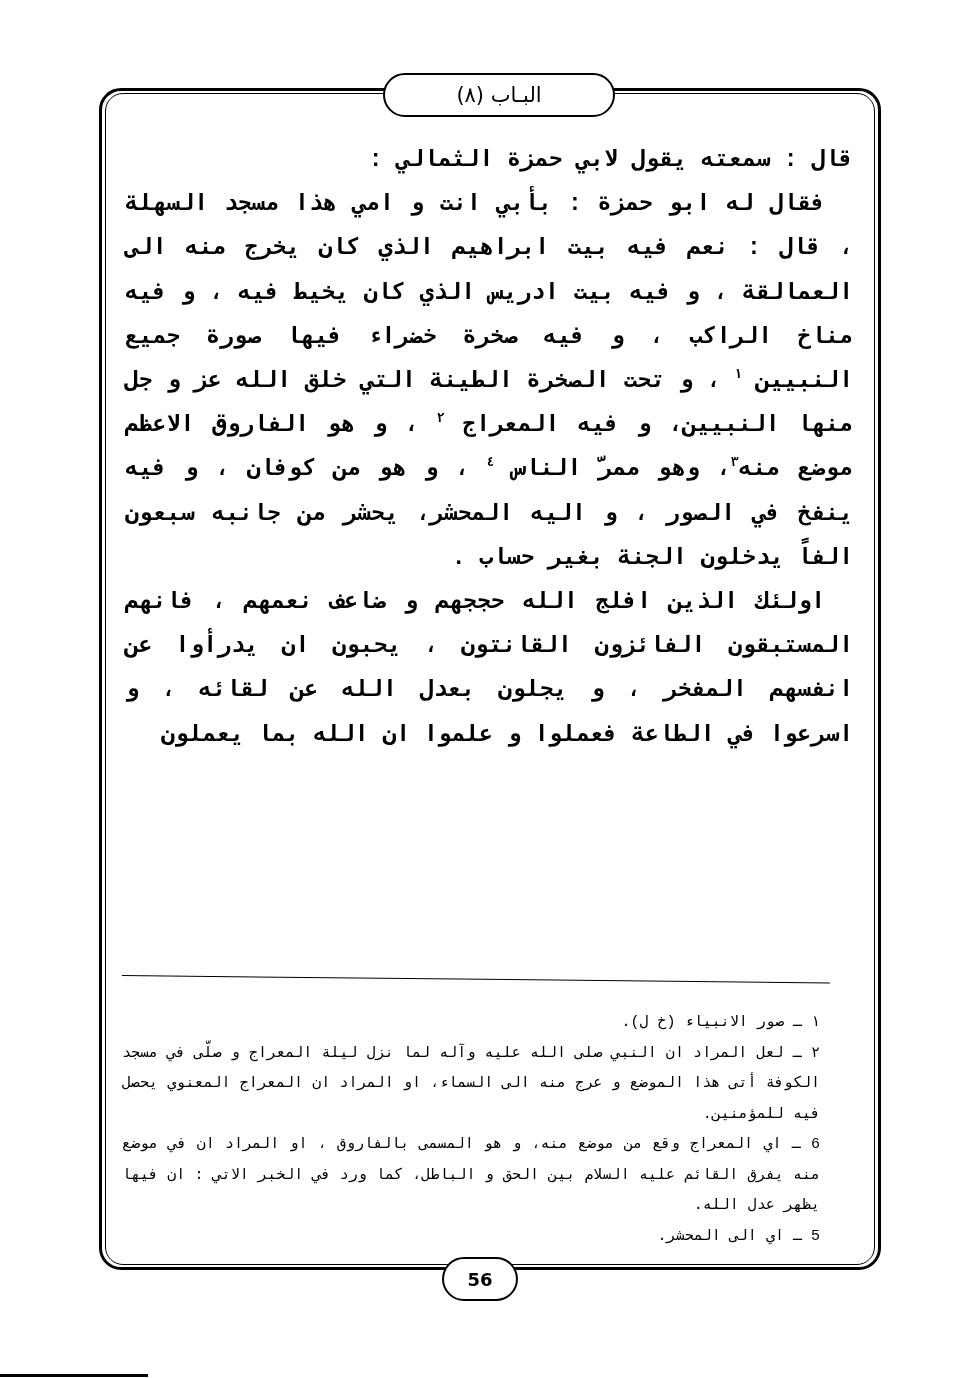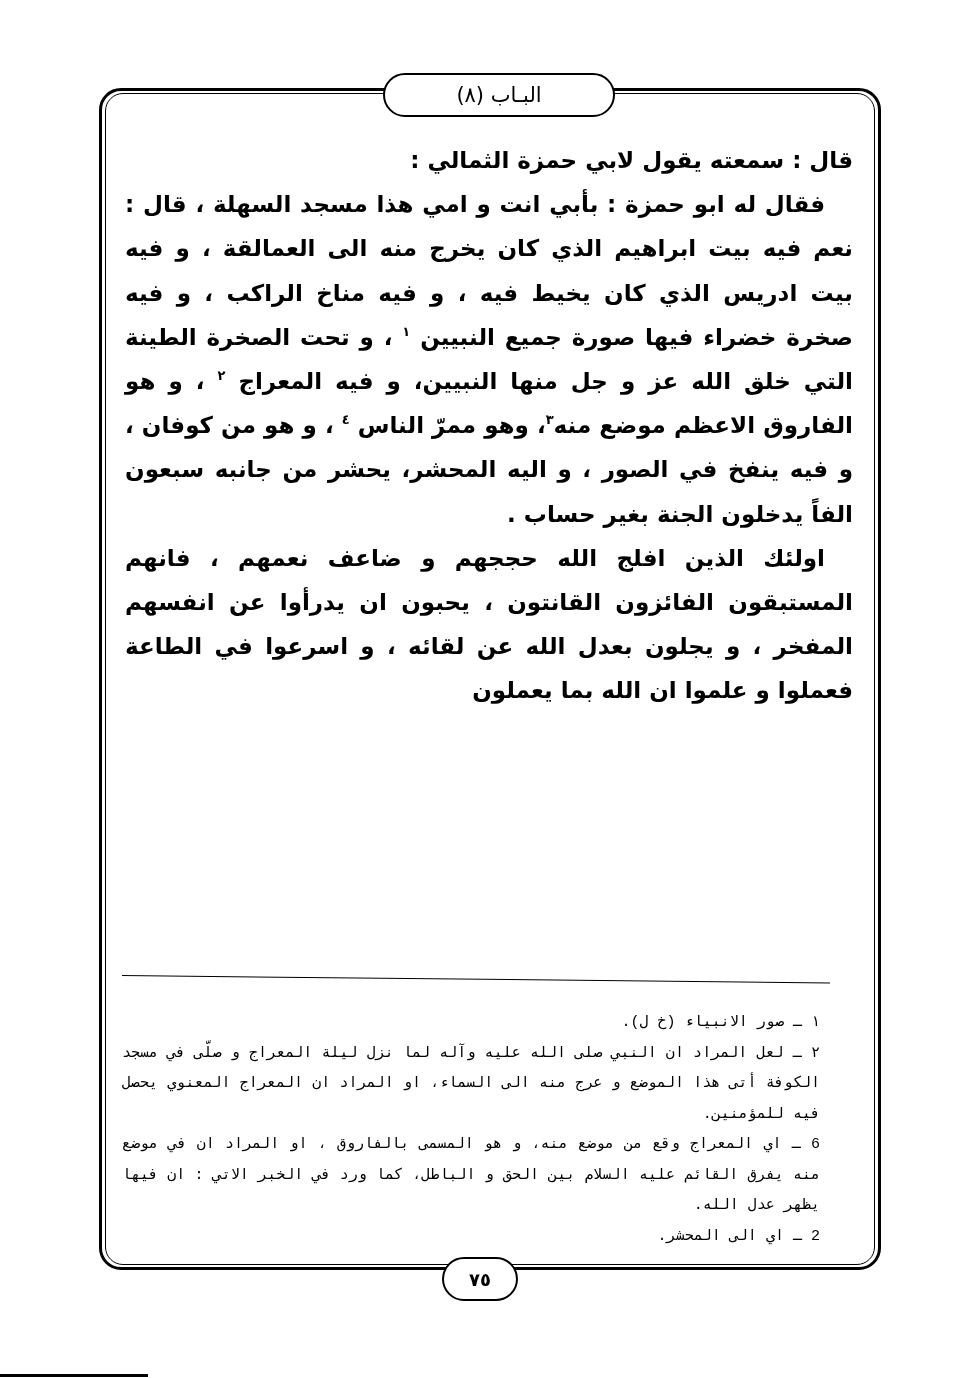"قال : سمعته يقول لابي" .body-text p { font-family: none -> Liberation Mono, monospace }
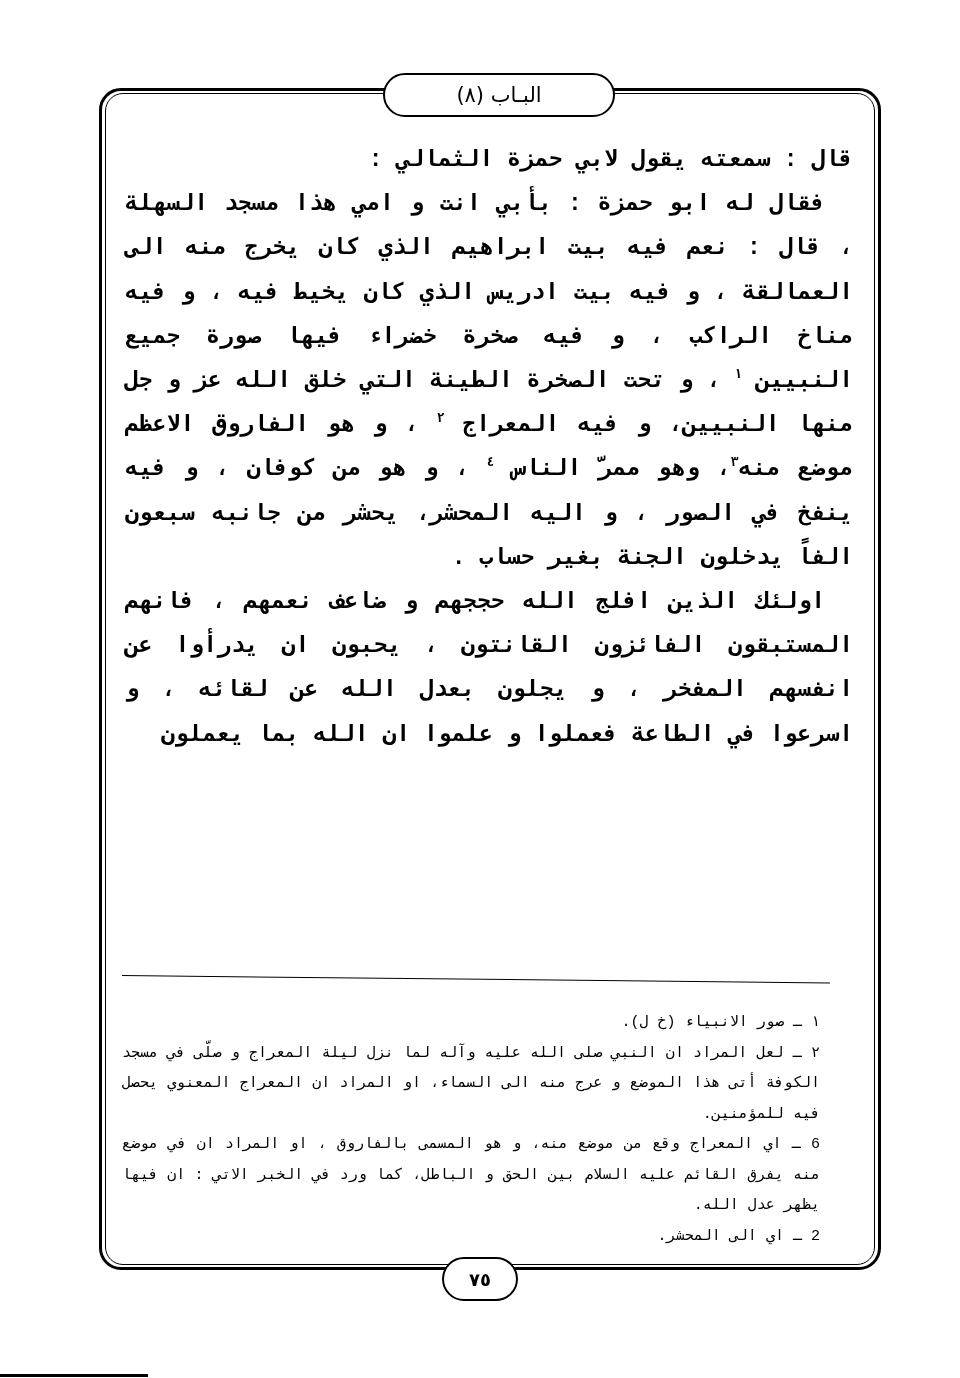"2 ـ اي الى المحشر." p { text: 2 -> 5 }
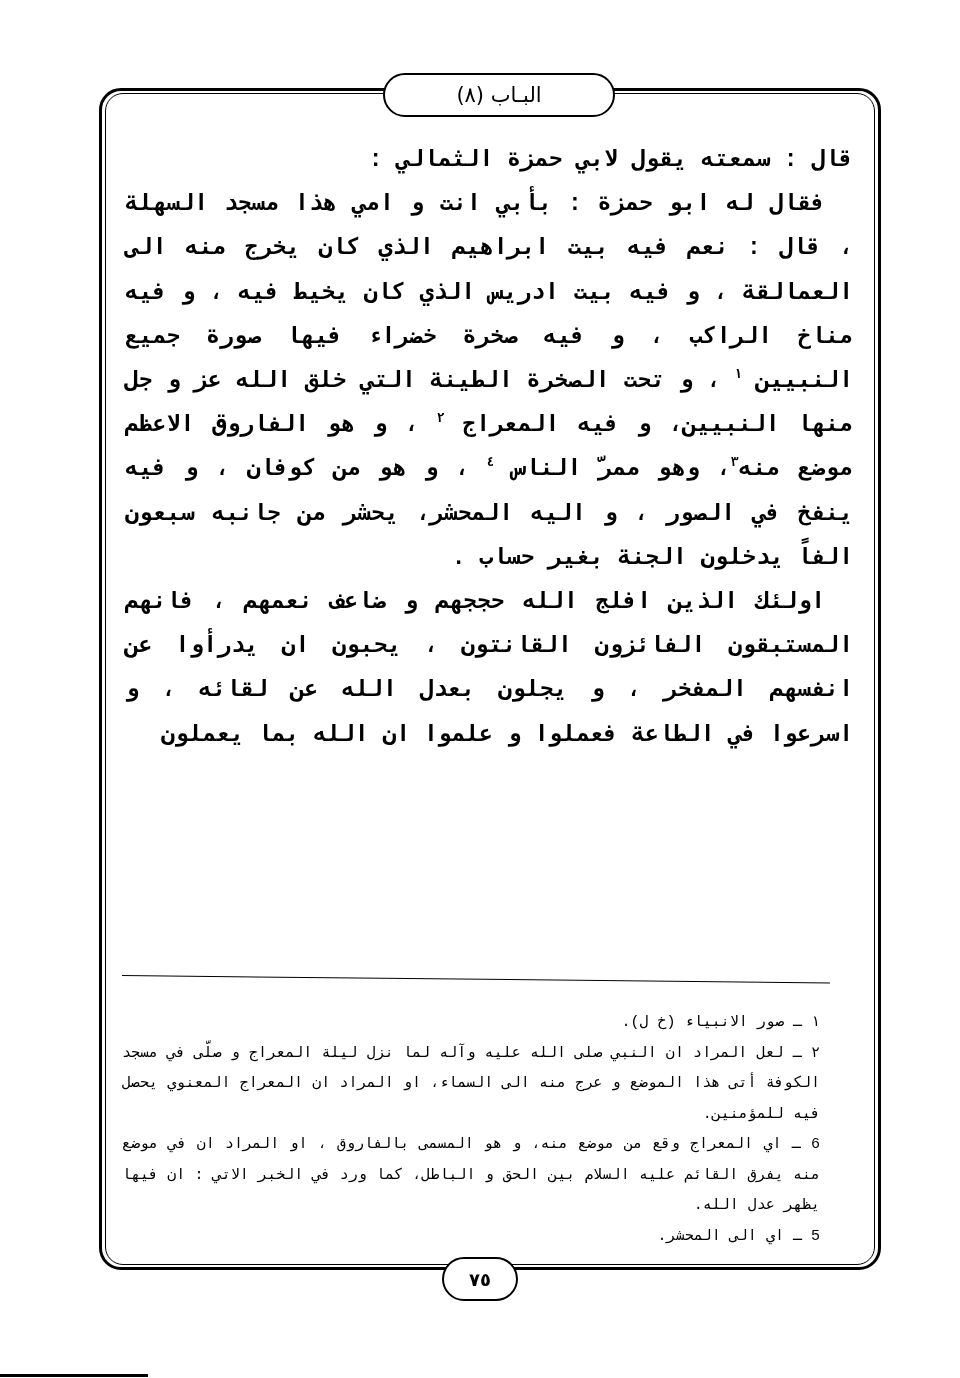"٧٥" span { text: ٧٥ -> 56 }
